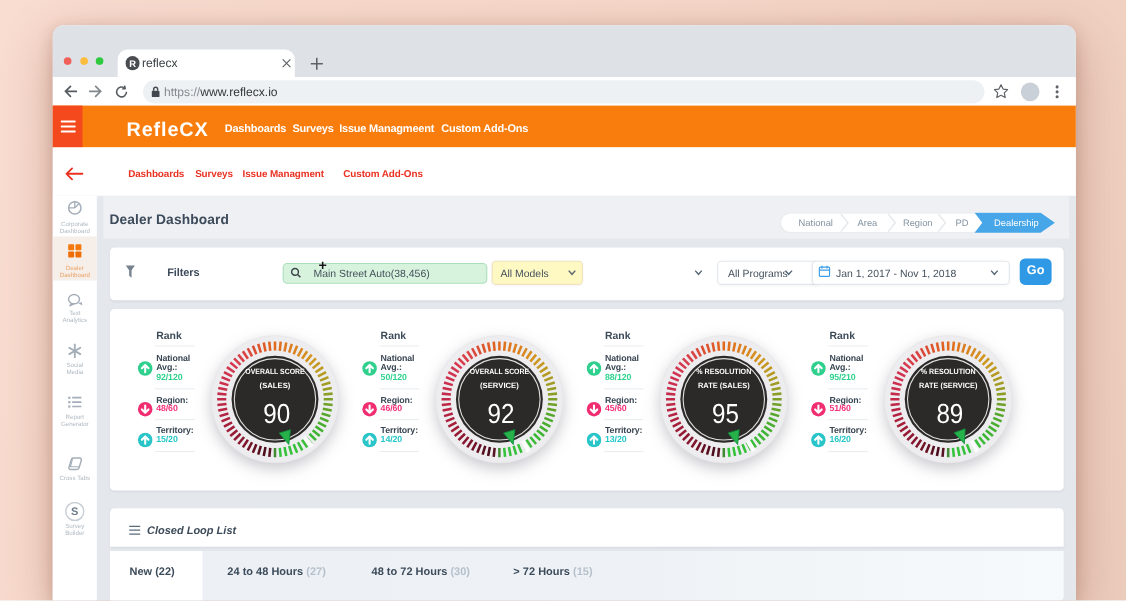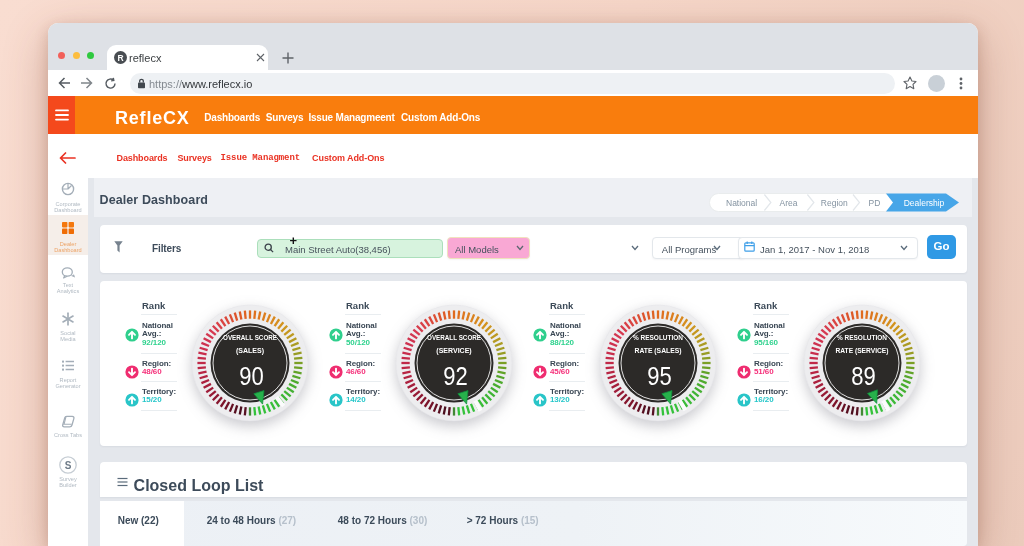"Issue Managment" div.rnl { font-family: Liberation Mono, monospace -> none }
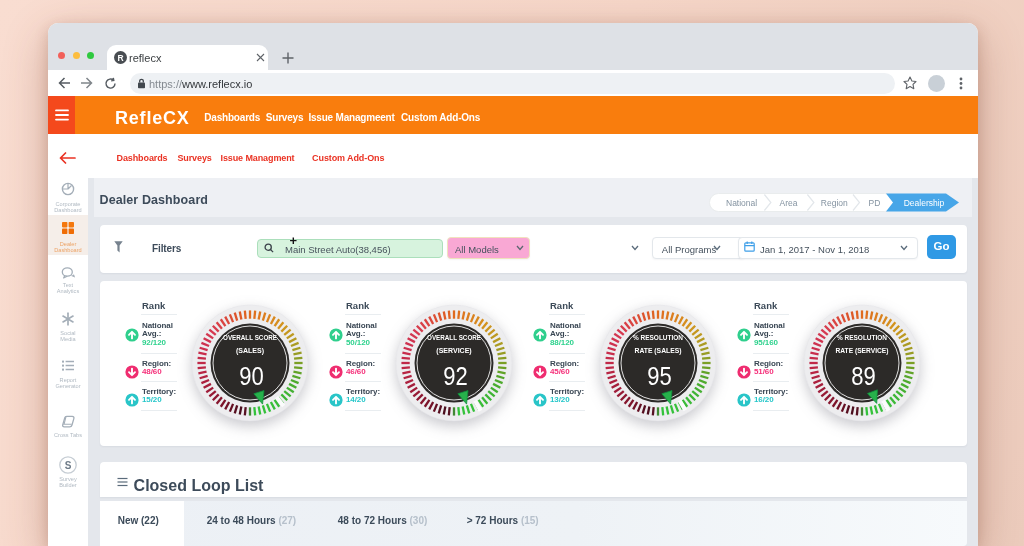"All Models" div.chip { background: #f9a8d4 -> #fef9c3 }
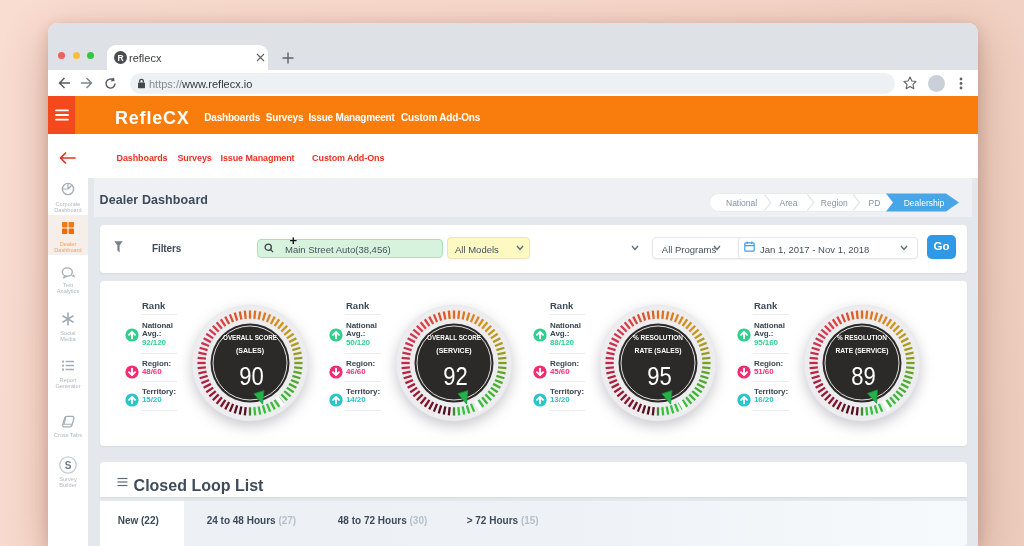"95/160" span { text: 95/160 -> 95/210 }
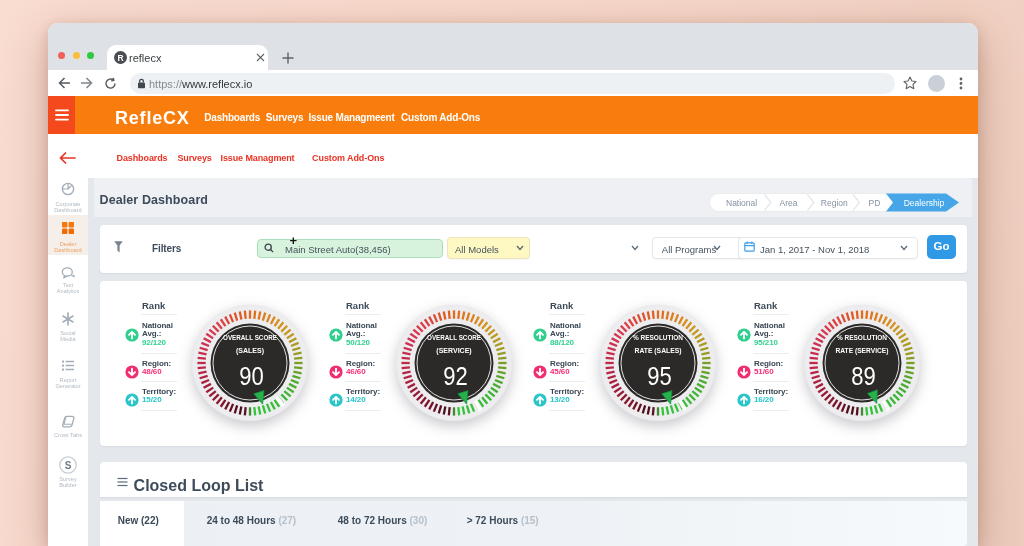"Closed Loop List" #cll-title { font-size: 16px -> 10px; font-style: none -> italic }
